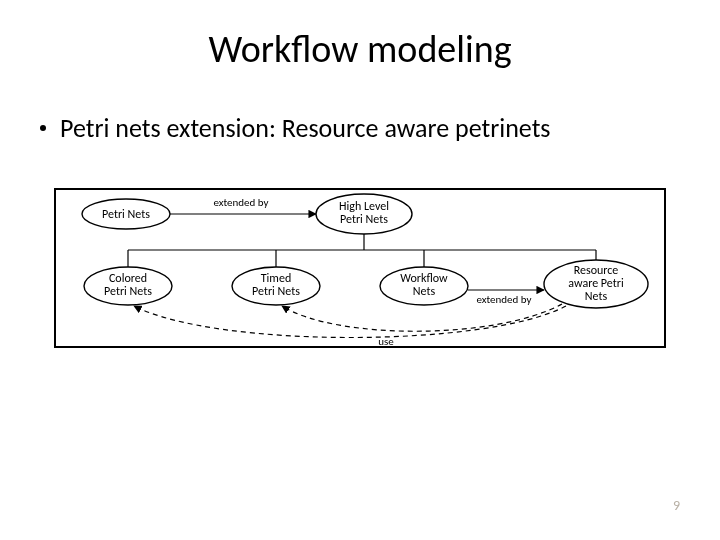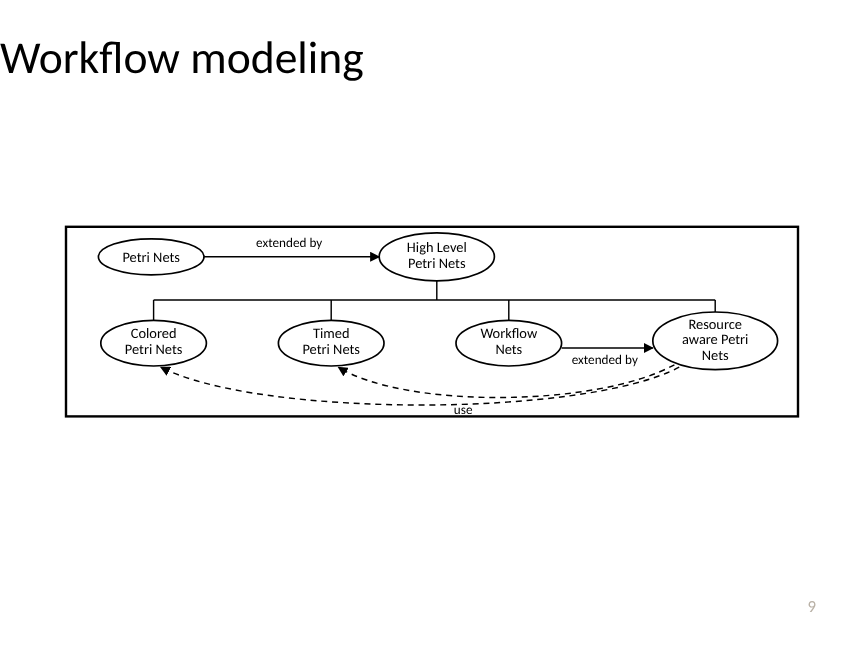"Workflow modeling" .title { text-align: left -> center }
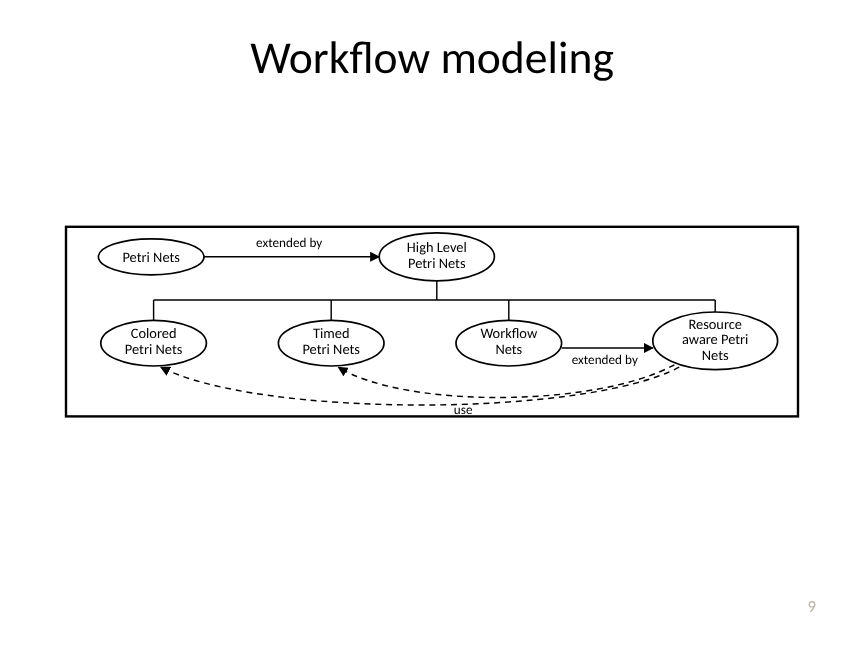"Petri nets extension: Resource aware" div.bullet-row { html: none -> <div> <span></span> <span>Petri nets extension: Resource aware petrinets</span> </div> }
